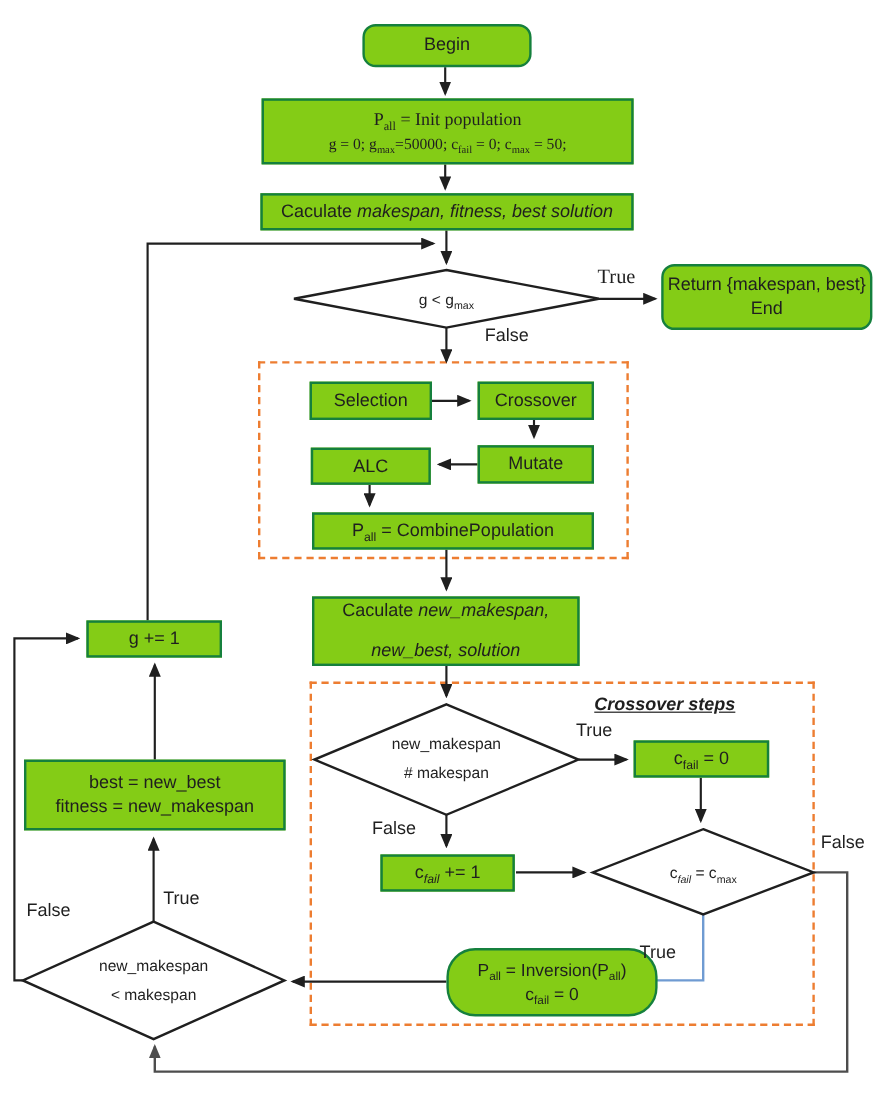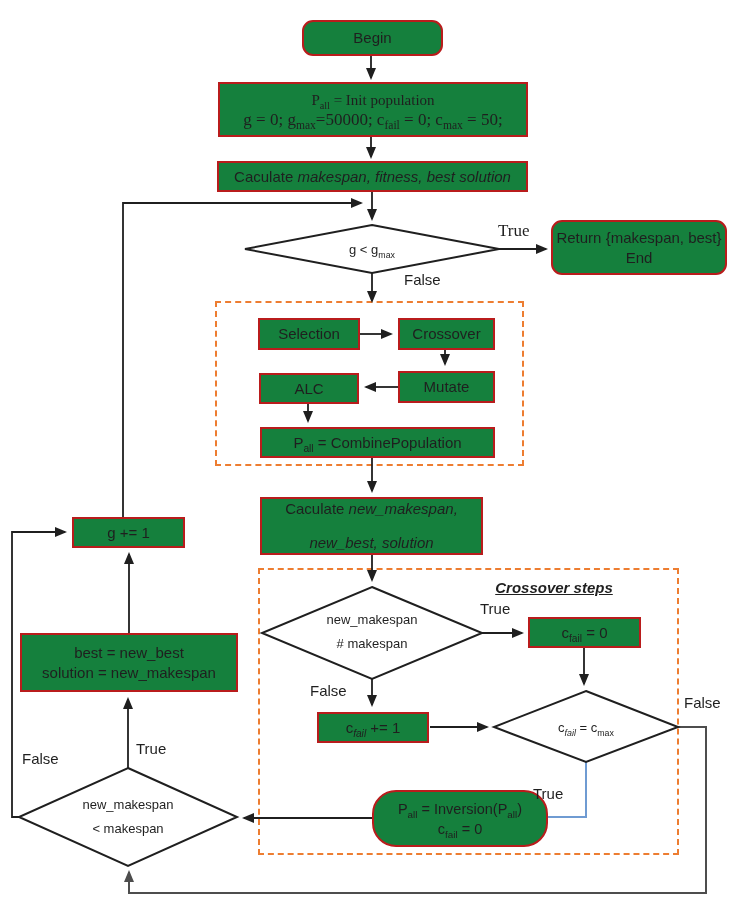"Begin" .node { background: #15803d -> #84cc16; border: 2px solid #b91c1c -> 2px solid #15803d }
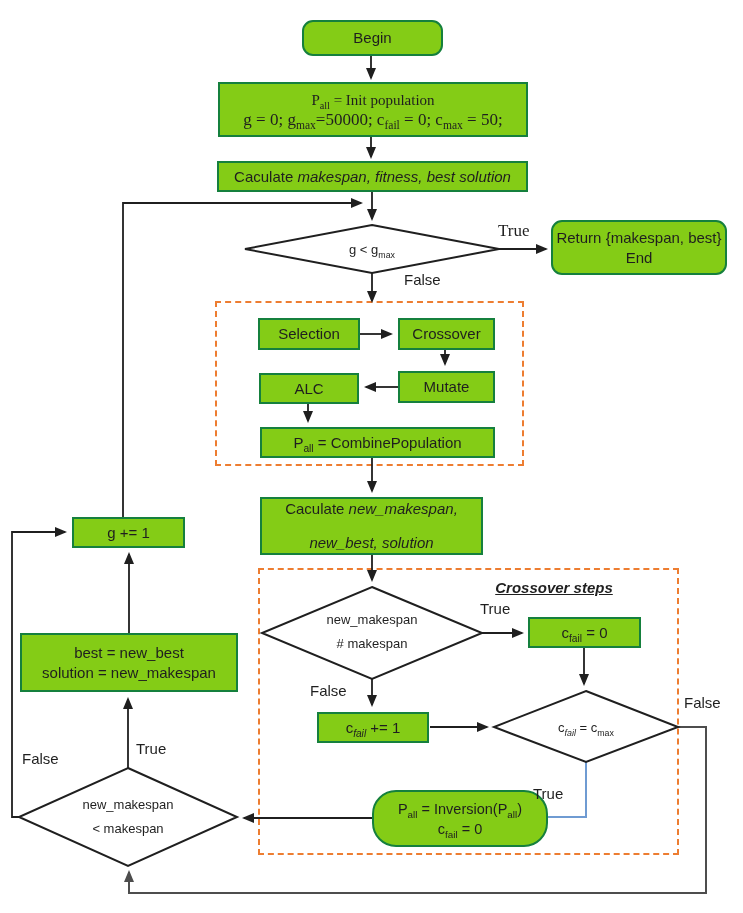"g = 0; gmax=50000; cfail" .small { font-size: 17px -> 13px }
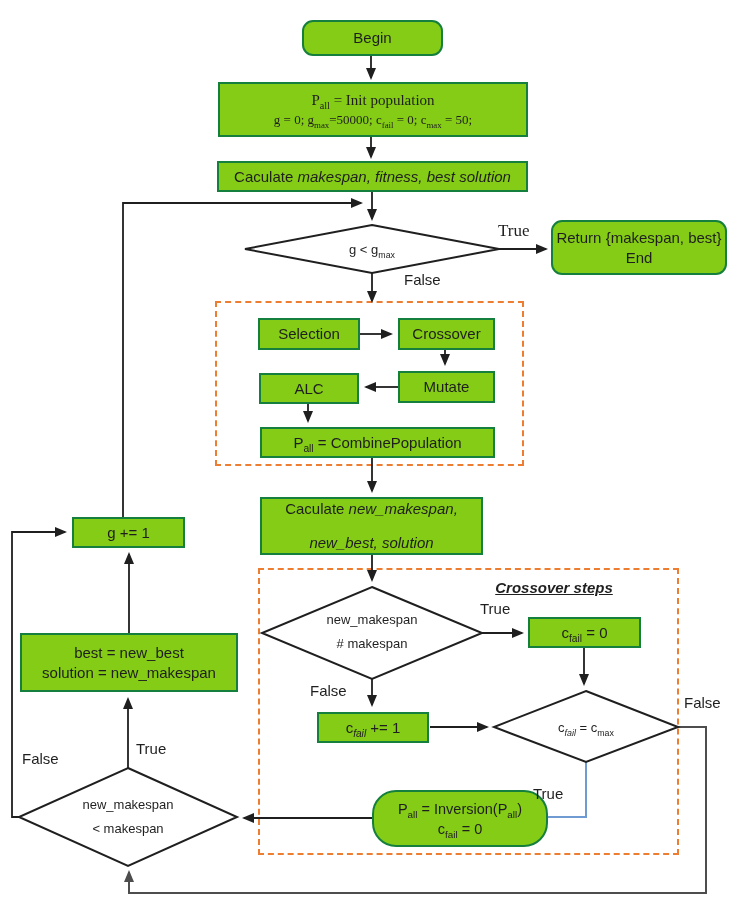"solution = new_makespan" span { text: solution -> fitness }
